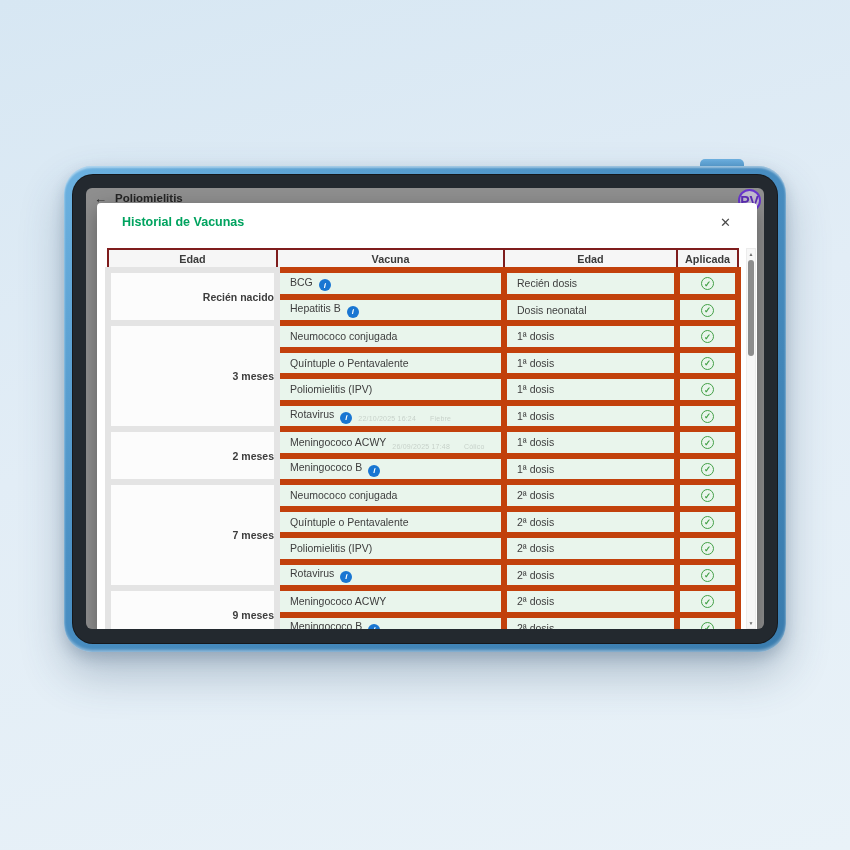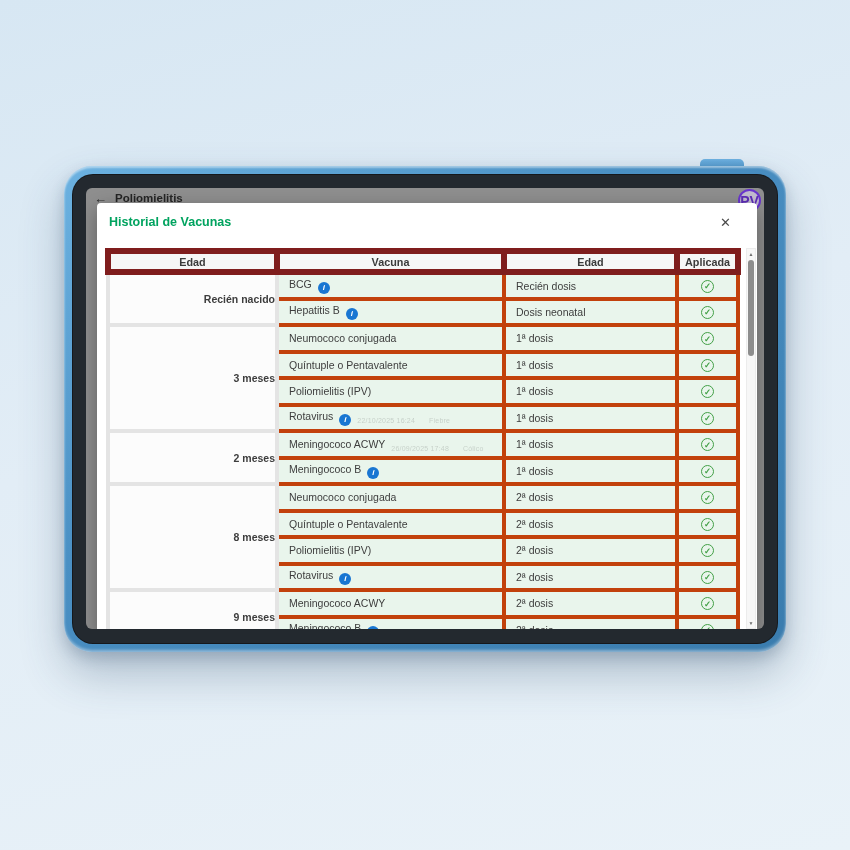"Historial de Vacunas" .modal-head { padding: 12px 26px 0 12px -> 12px 26px 0 25px }
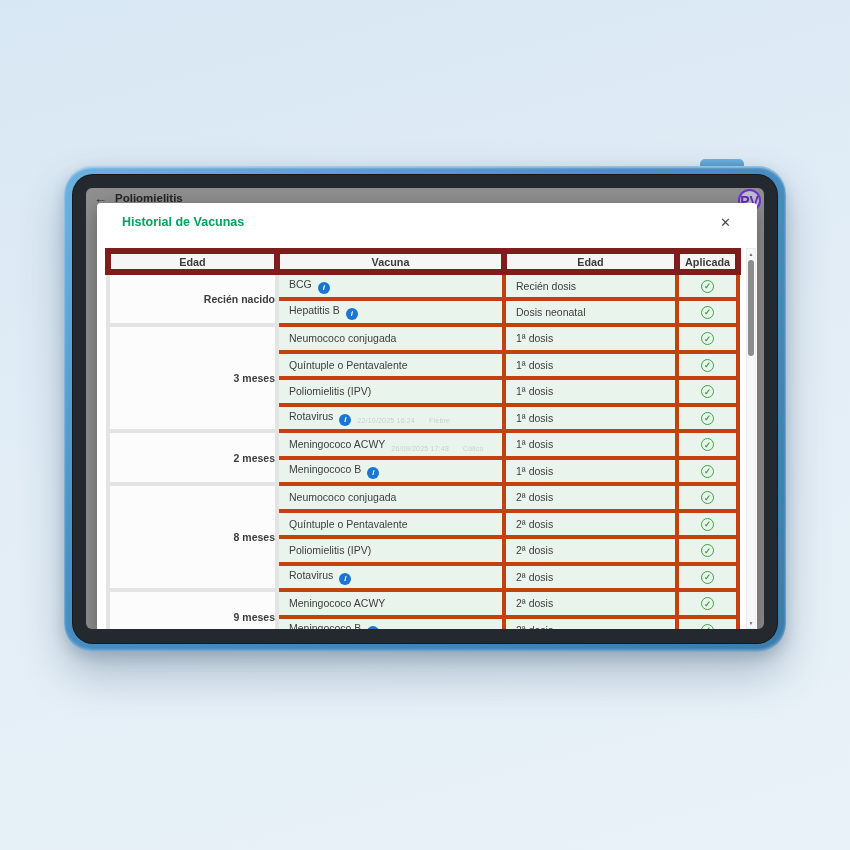"Edad" th { border: 6px solid #7f1d1d -> 2px solid #7f1d1d }
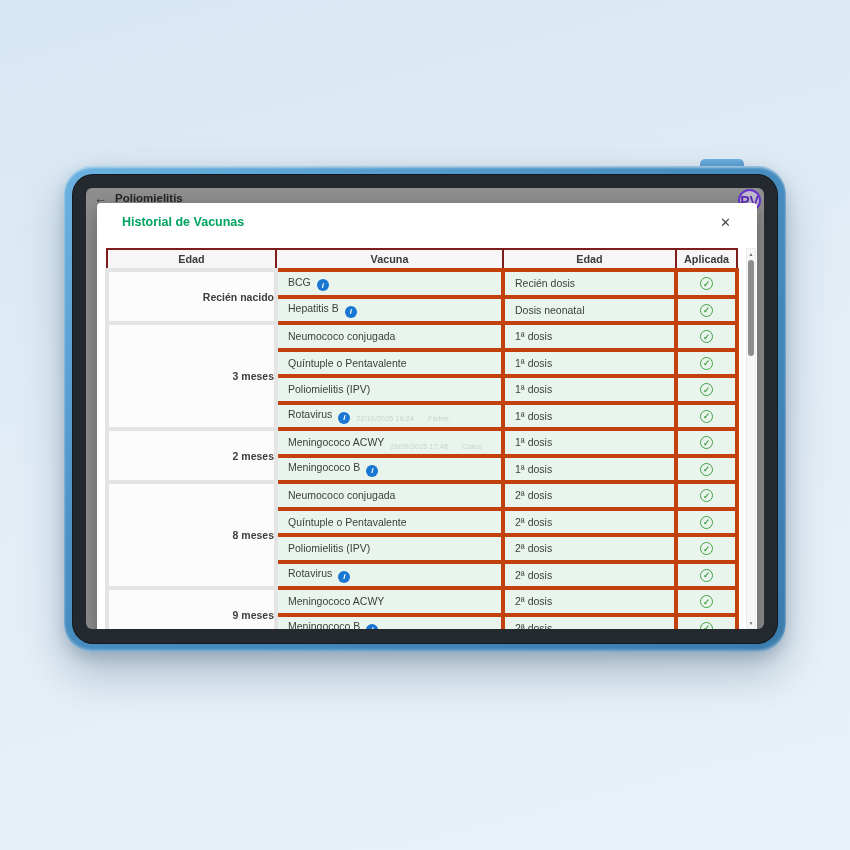"BCG i" td { border: 4px solid #c2410c -> 6px solid #c2410c }
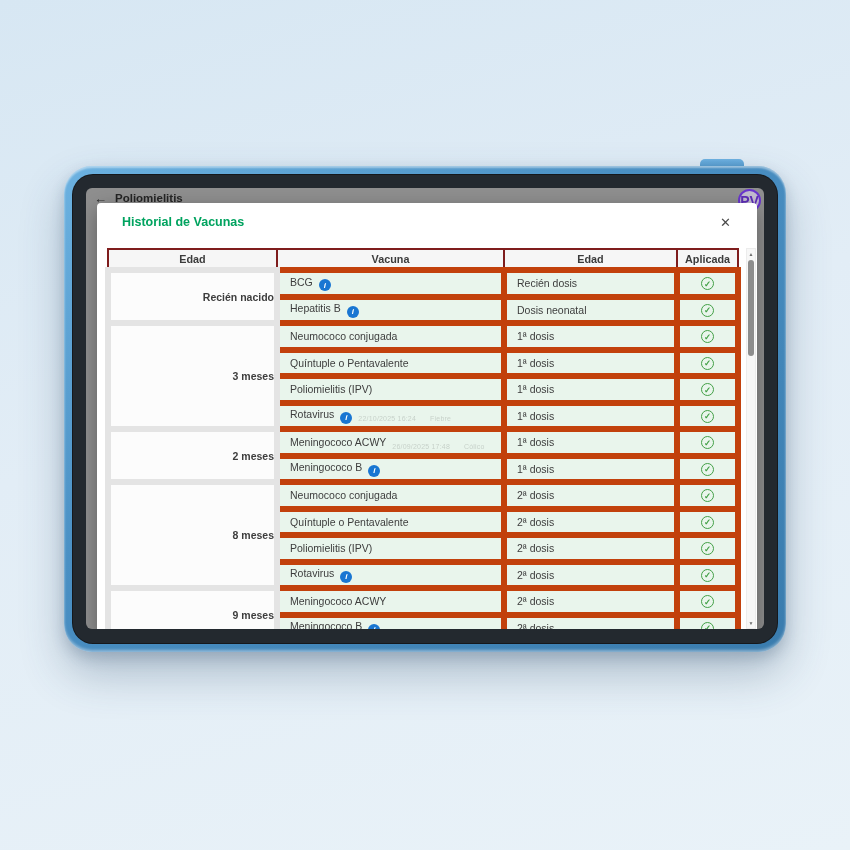"8 meses" td.edad { text: 8 -> 7 }
